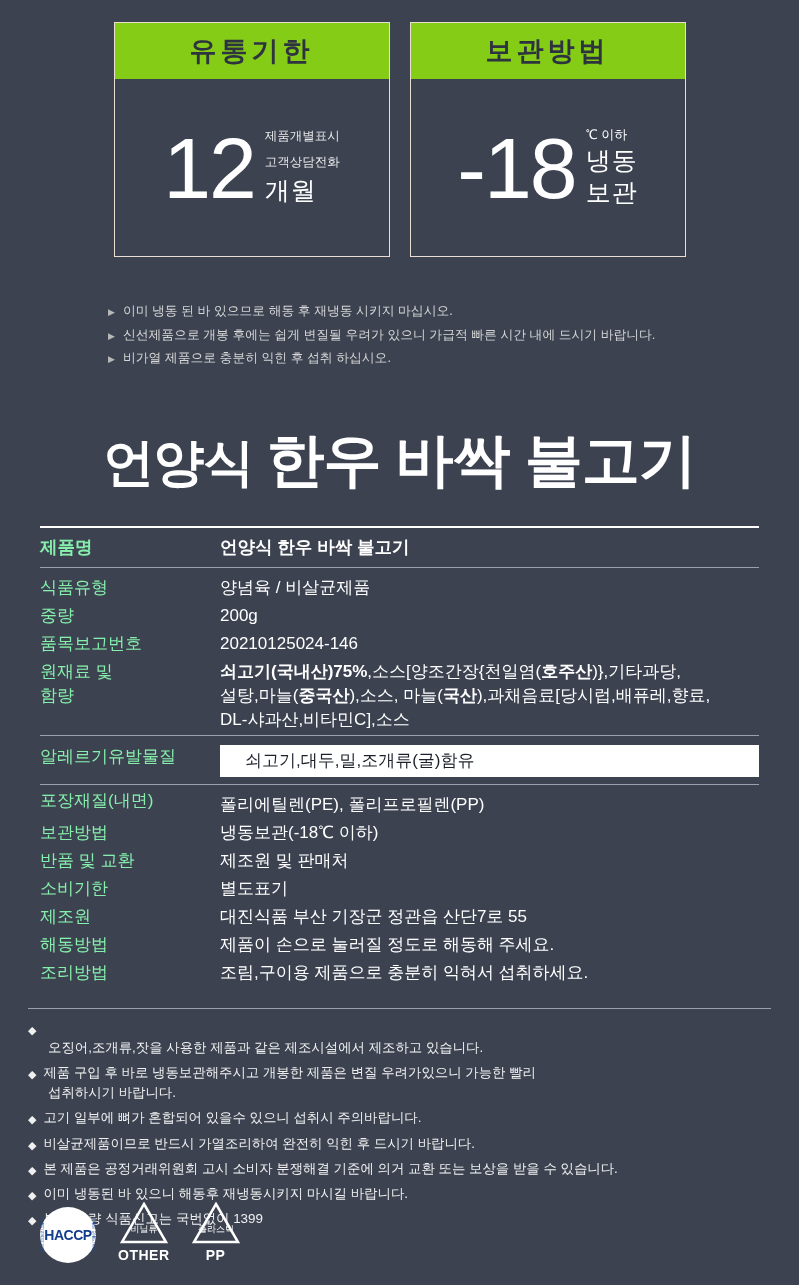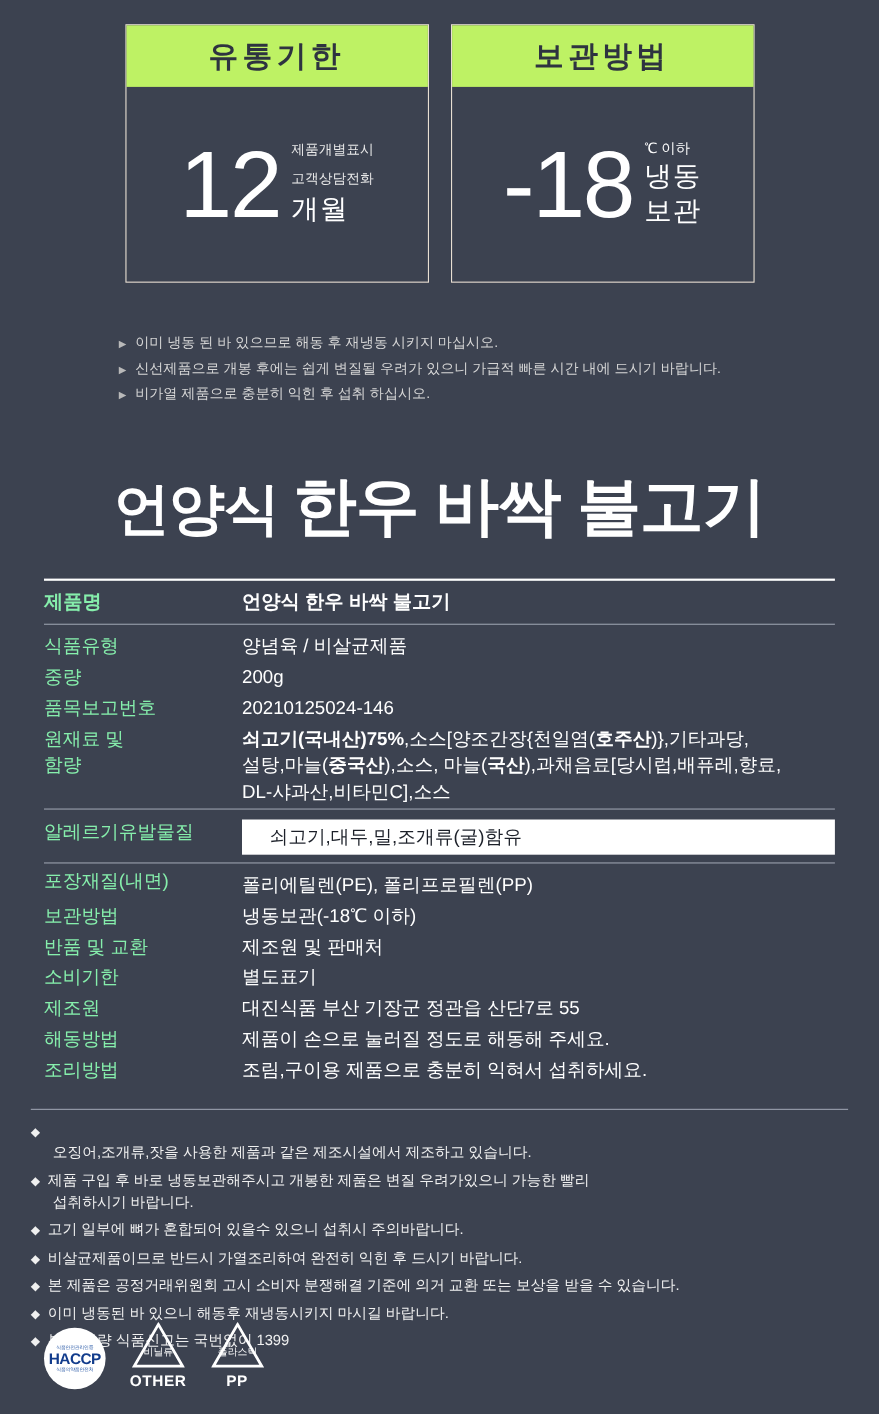"유통기한" .card-head { background: #bef264 -> #84cc16 }
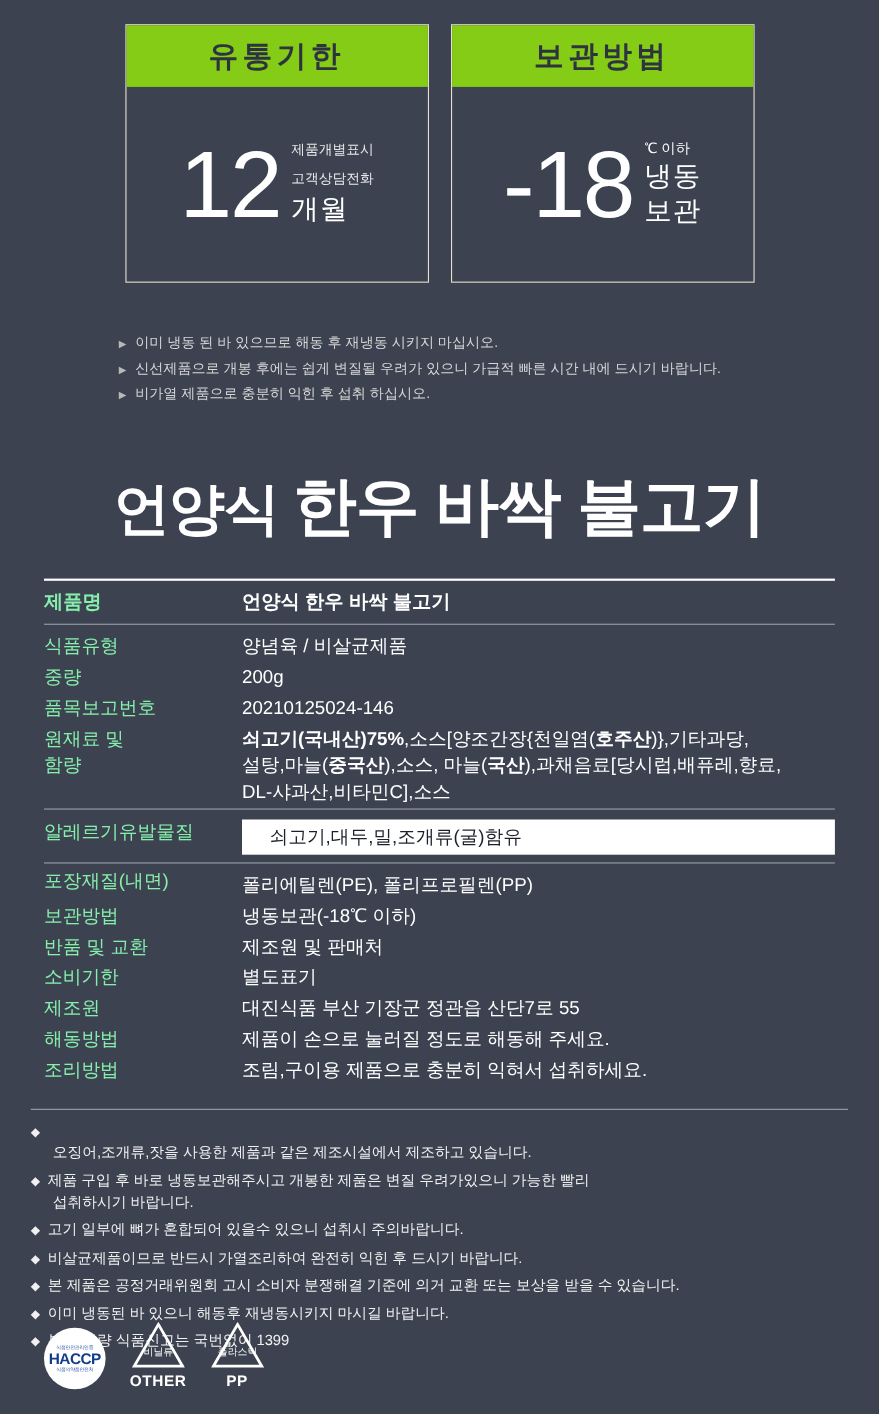"HACCP" .haccp { flex-direction: column -> row }
